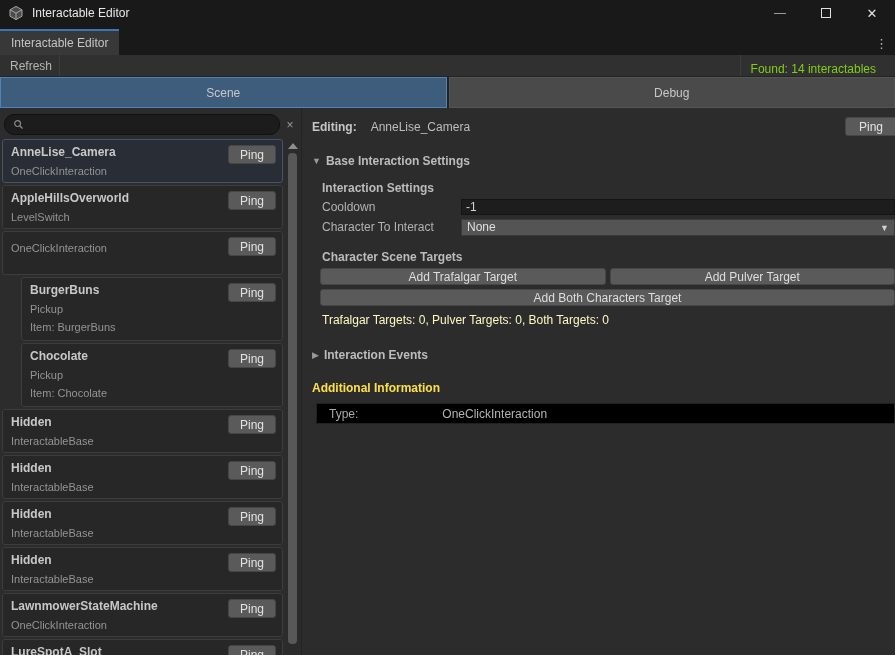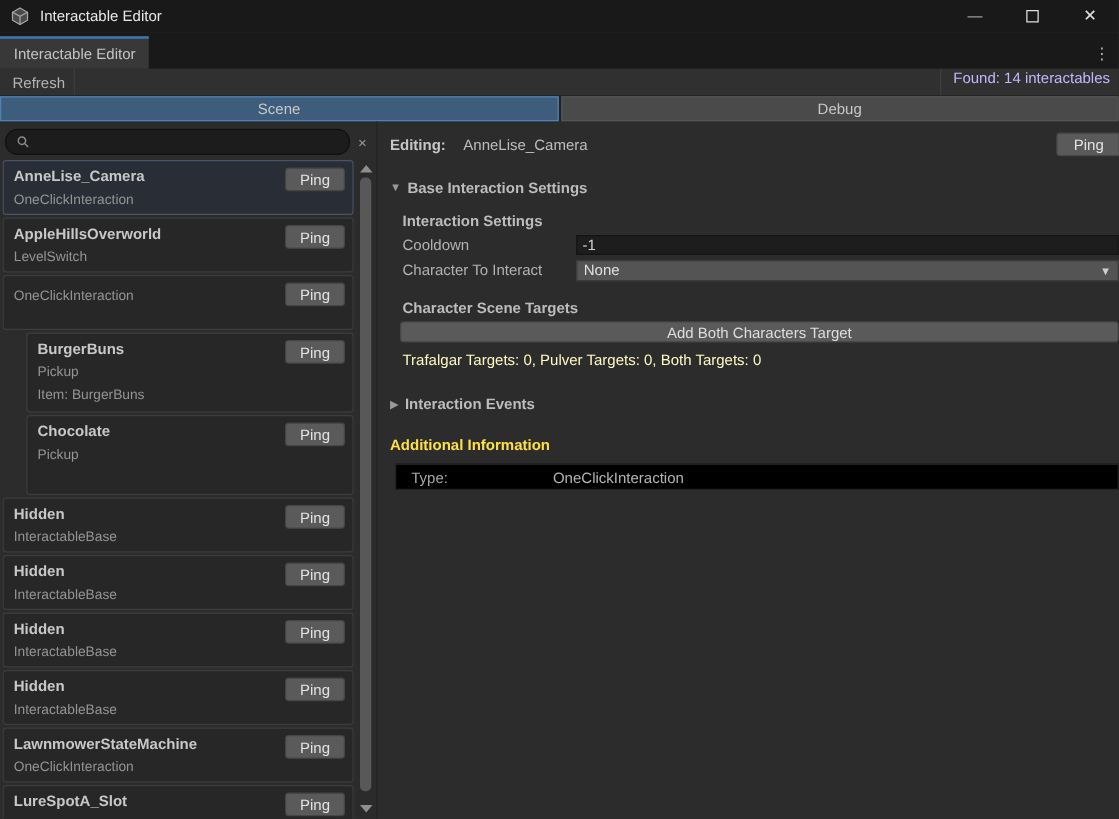"Found: 14 interactables" .found { align-items: flex-start -> flex-end; color: #c4b5fd -> #84cc16; padding: 0 7px 0 10px -> 0 19px 0 10px }
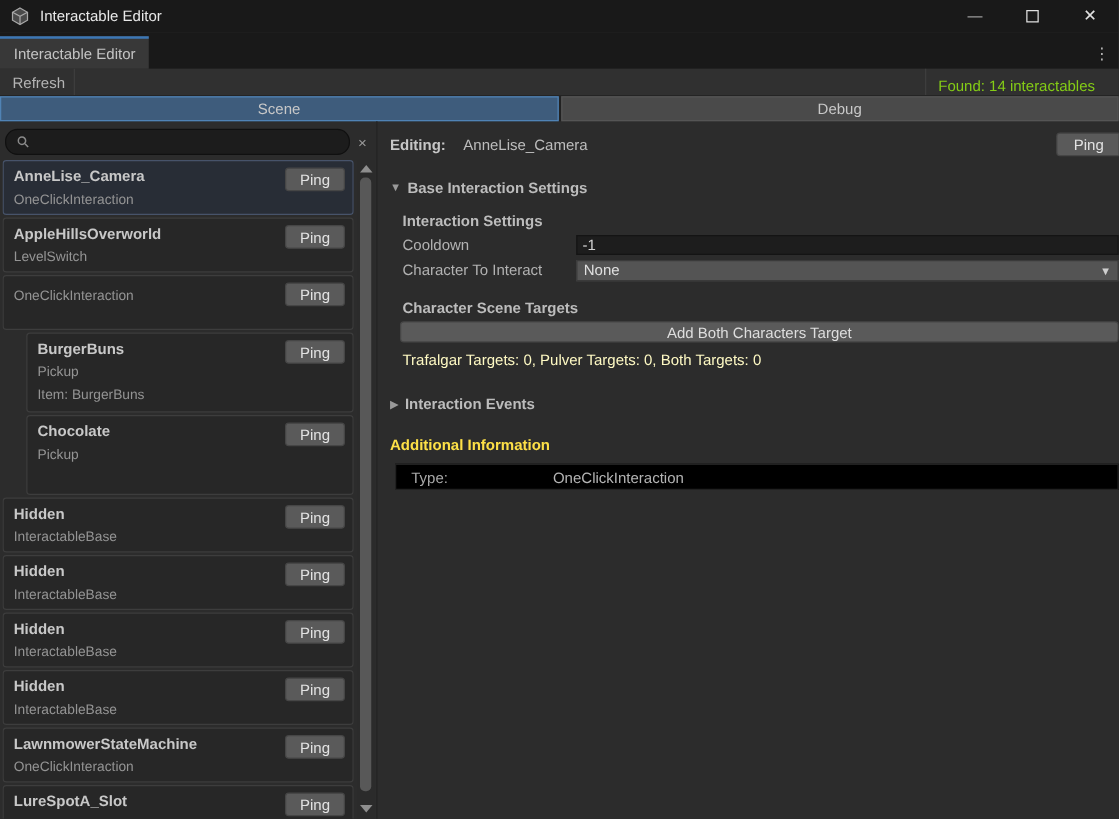"Scene" .viewtabs { height: 20px -> 31px }
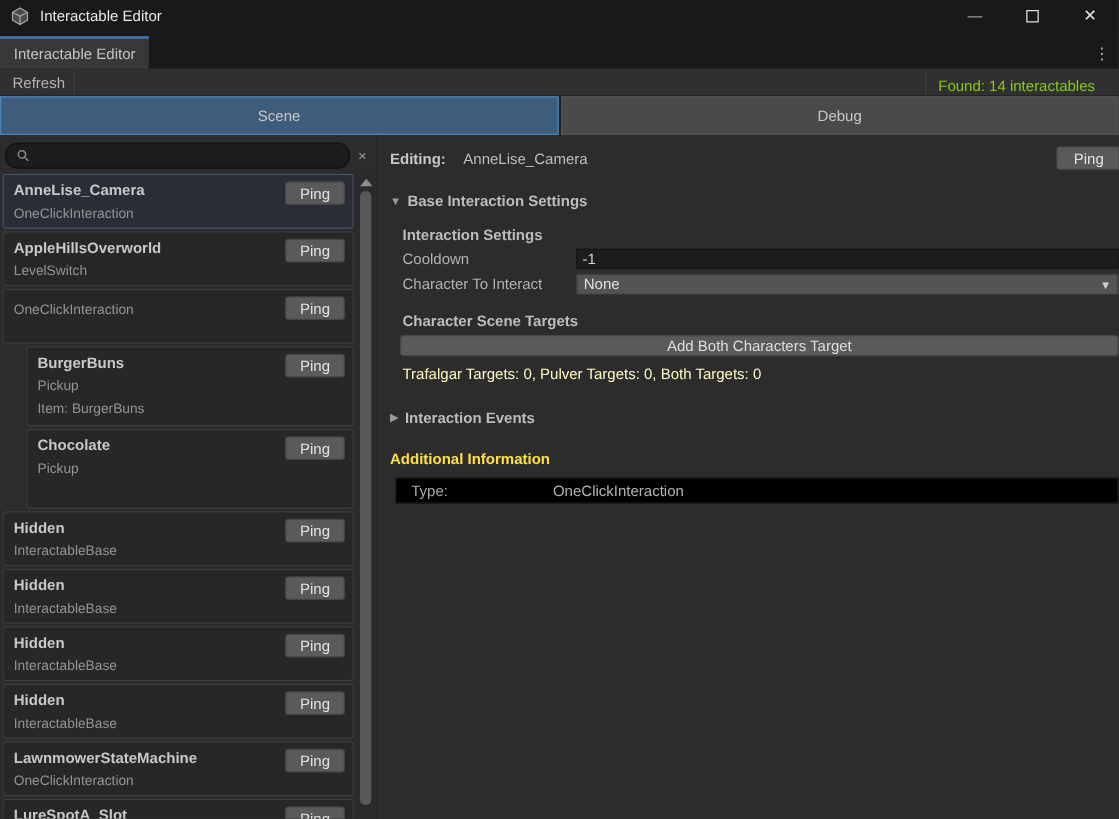"Add Trafalgar Target" div.btn-row { html: none -> <div> <span>Add Trafalgar Target</span> <span>Add Pulver Target</span> </div> }
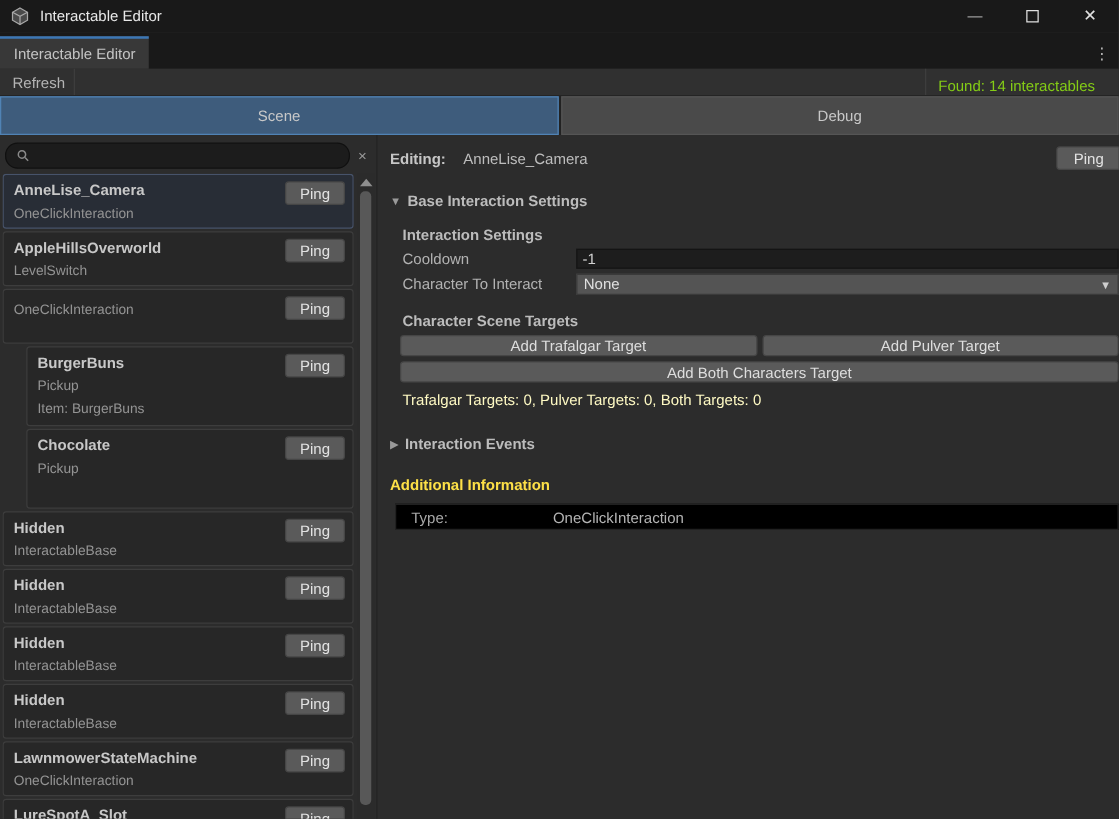"Item: Chocolate" div.card-sub { html: none -> <div>Item: Chocolate</div> }
